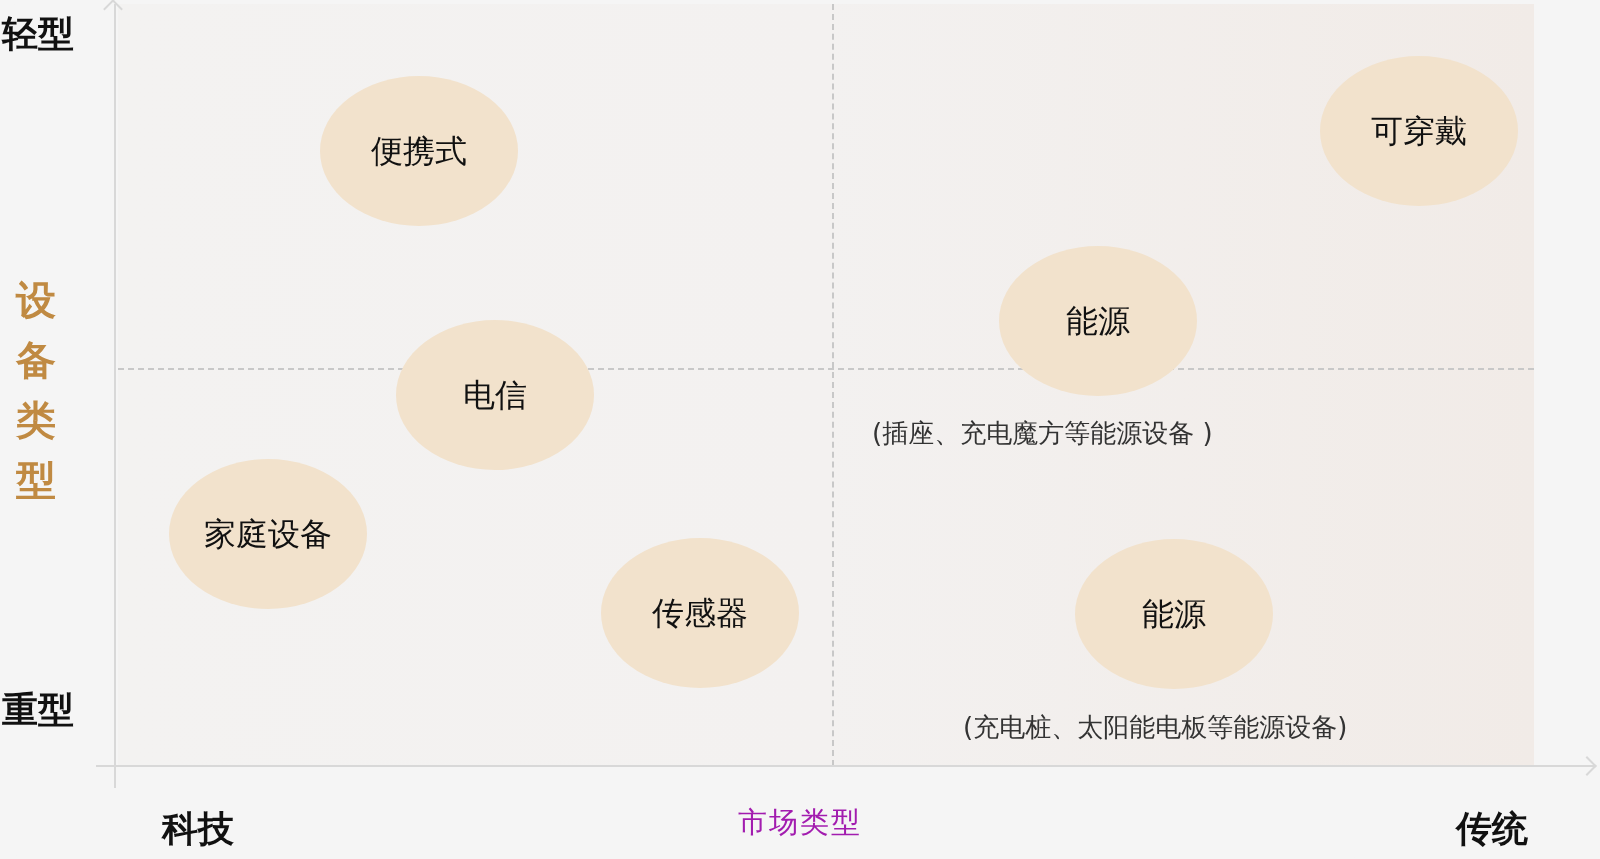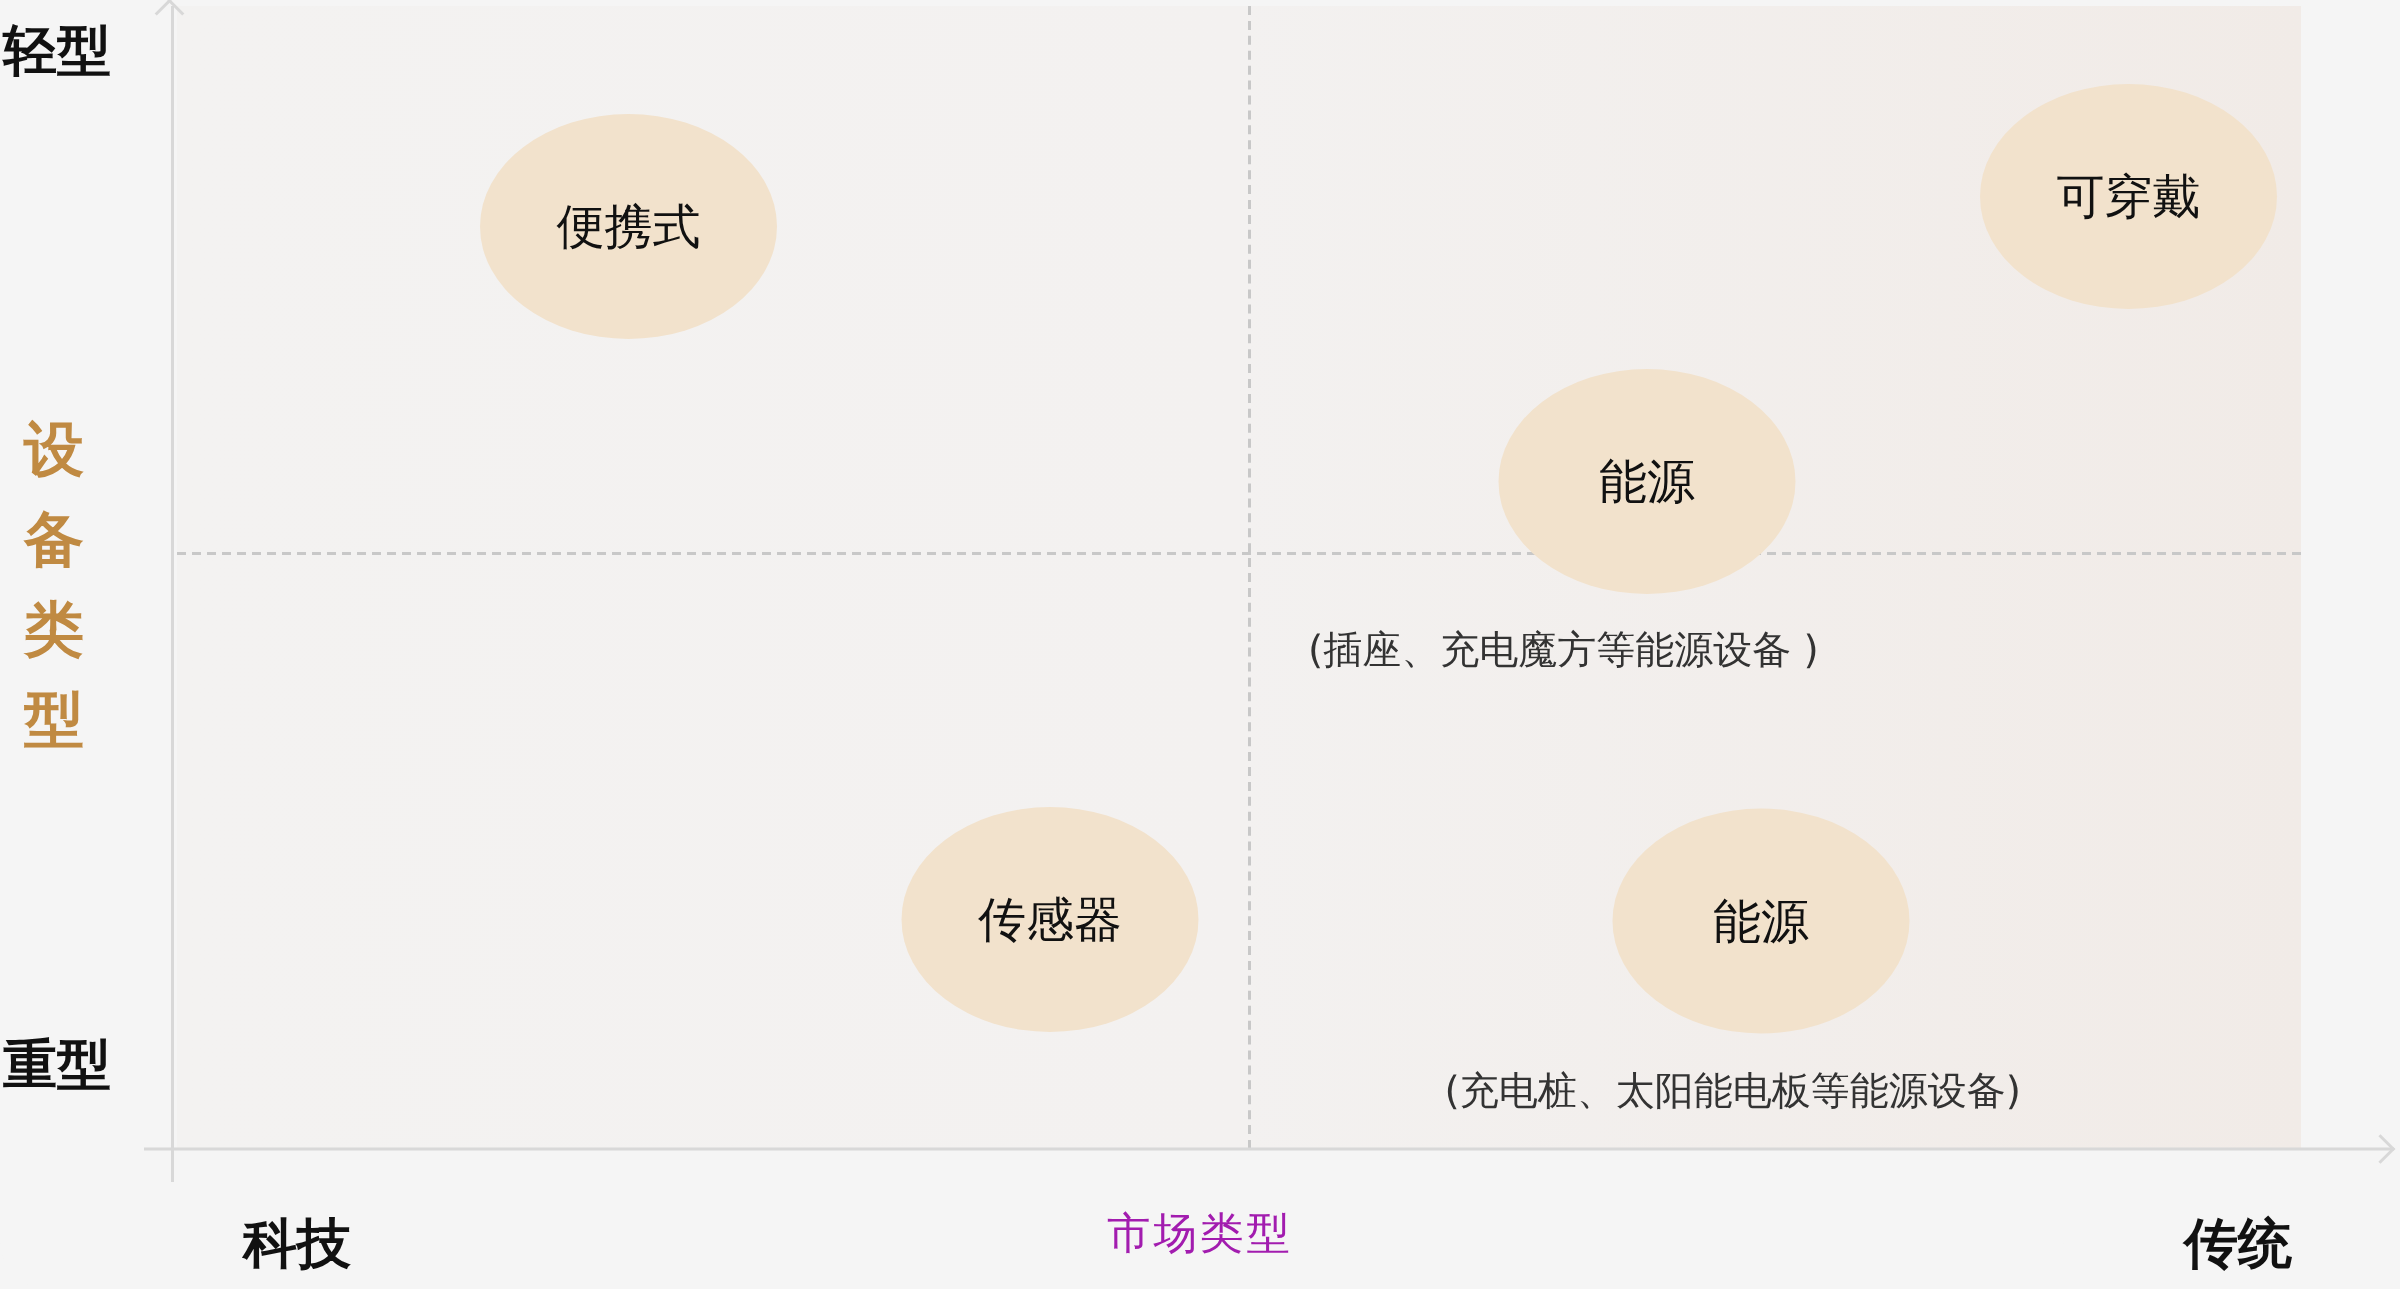"电信" div.bubble { html: none -> <div> <span>电信</span> </div> }
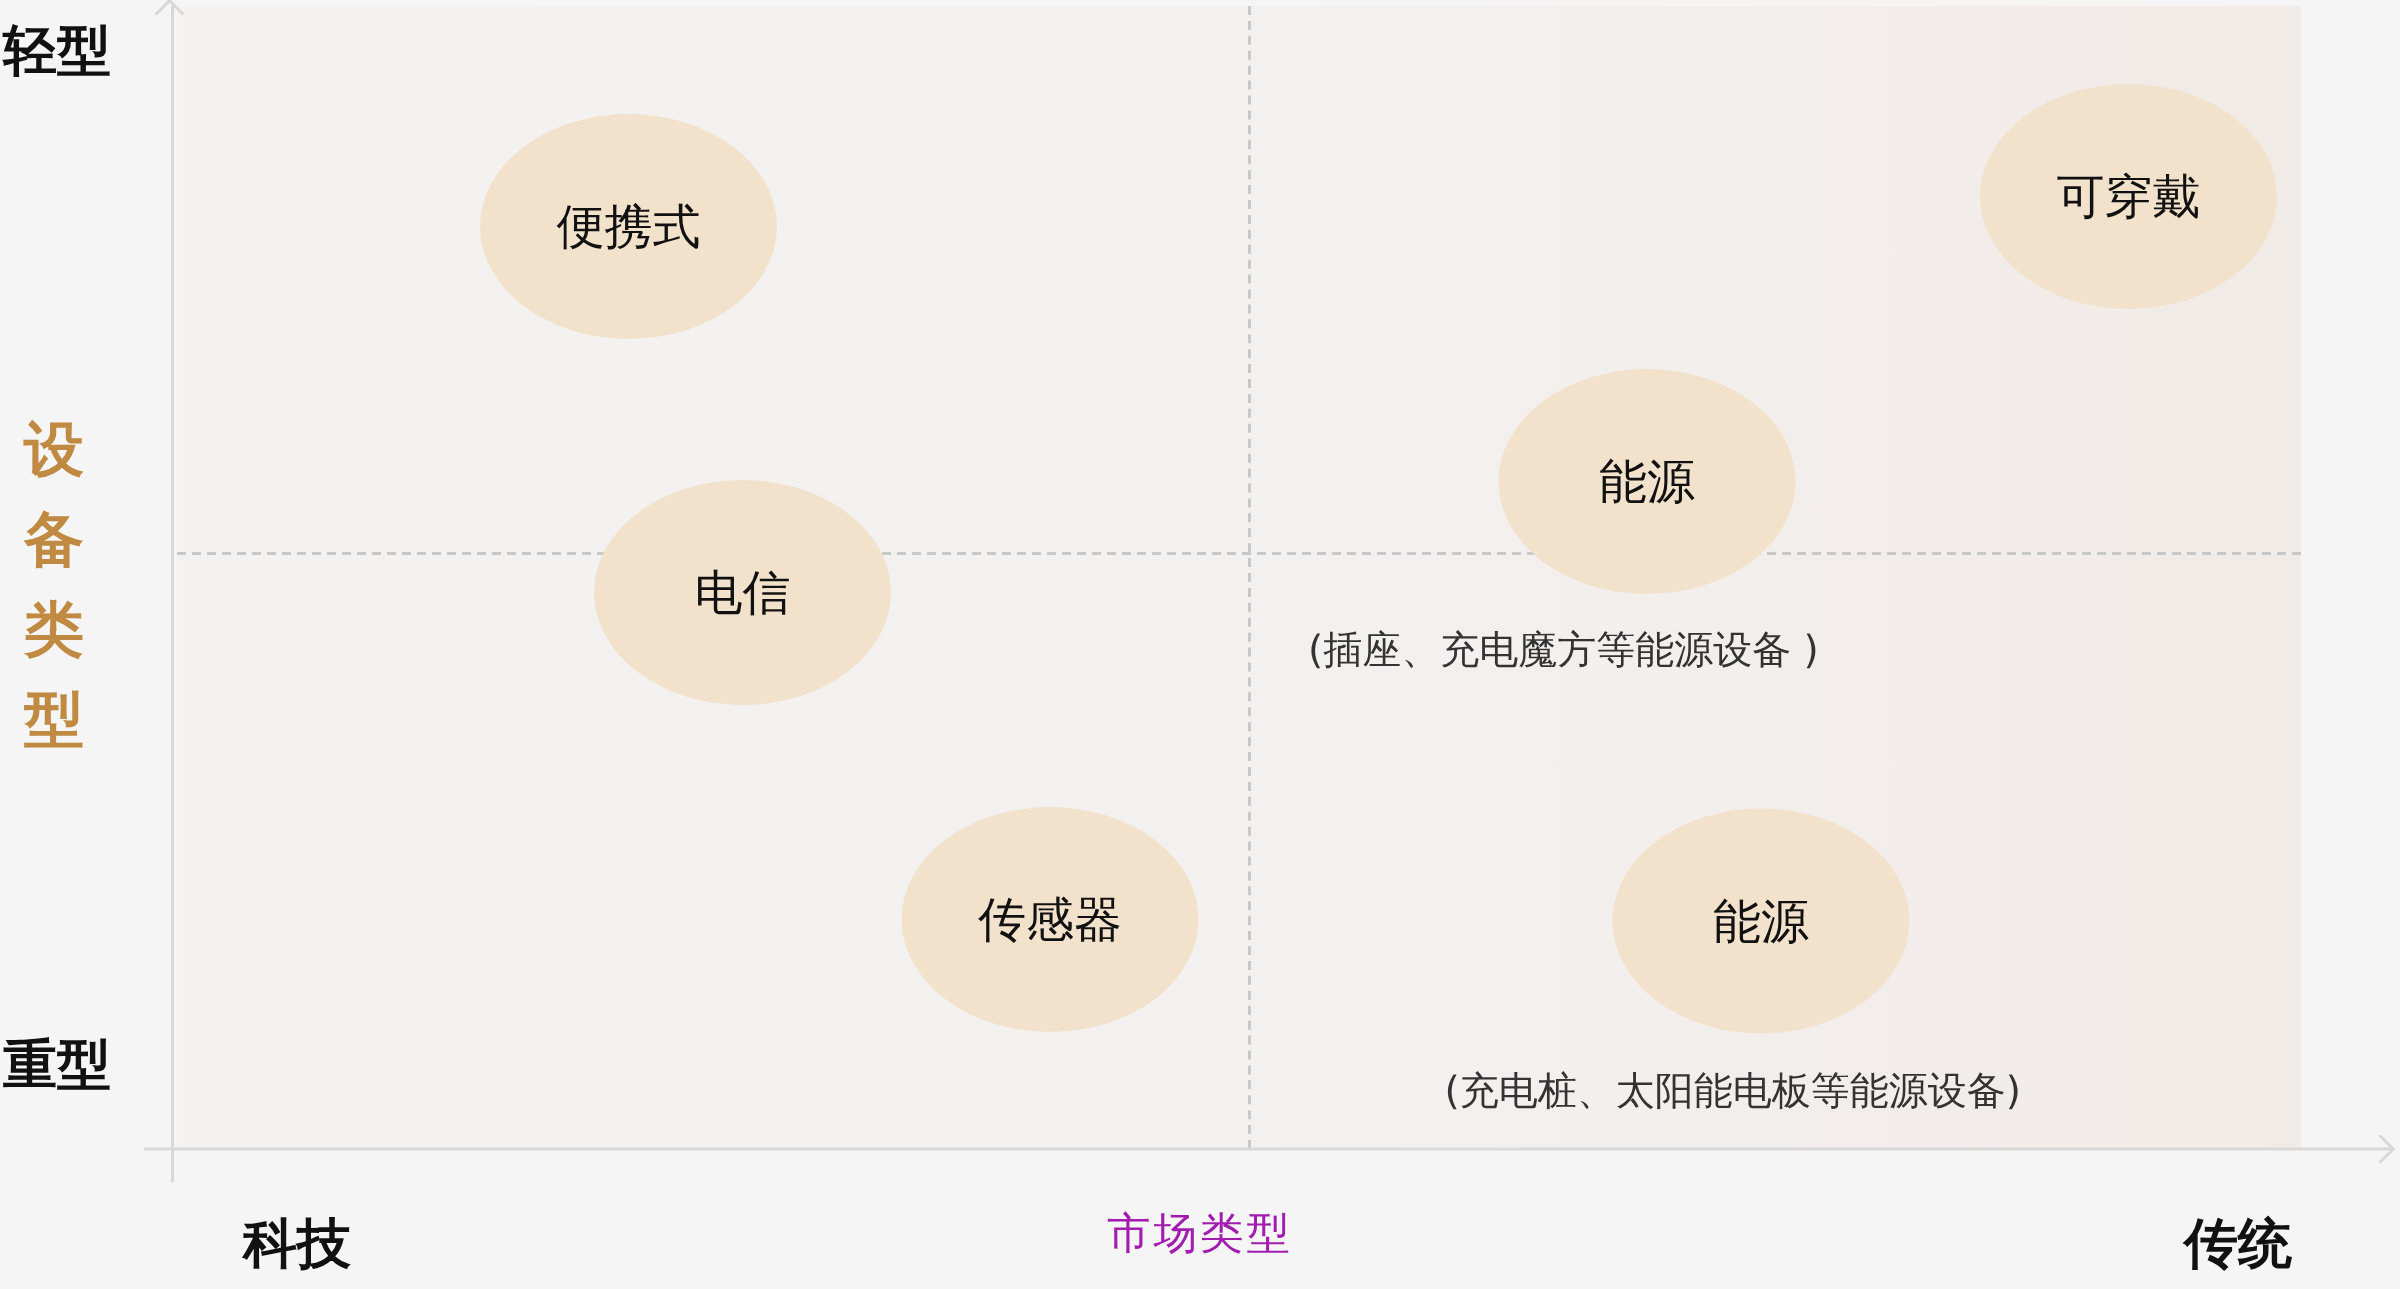"家庭" div.bubble { html: none -> <div> <span>家庭</span> <span>设备</span> </div> }
